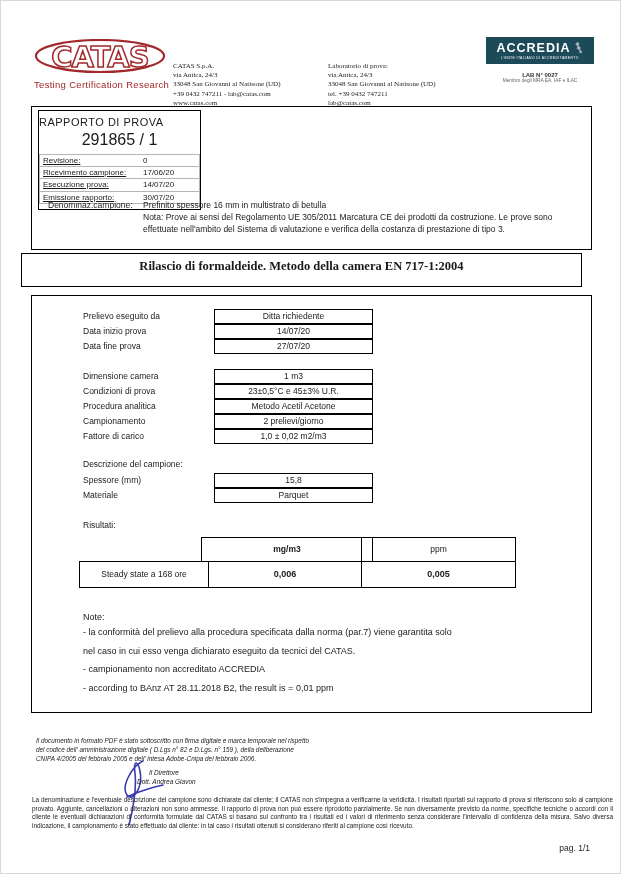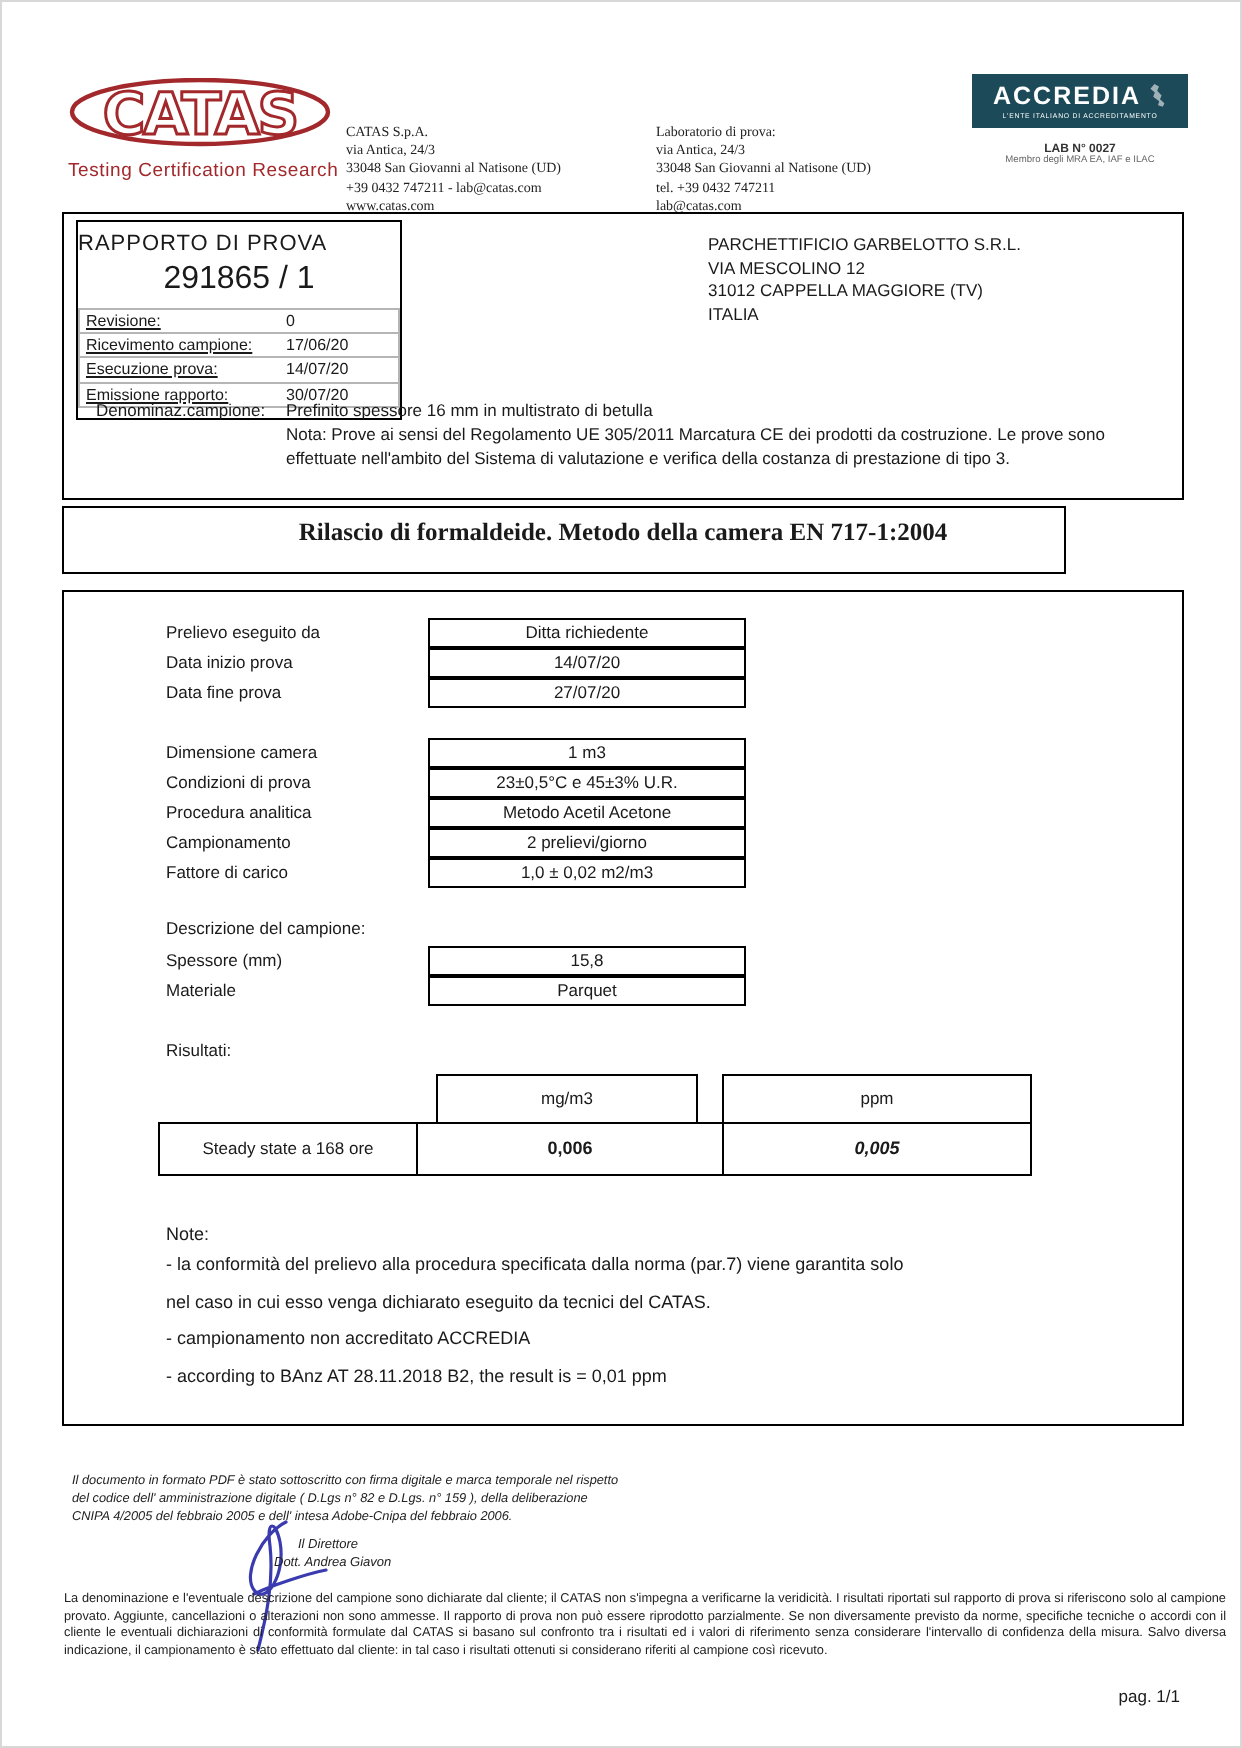"PARCHETTIFICIO GARBELOTTO S.R.L." div.abs { html: <div> <div>PARCHETTIFICIO GARBELOTTO S.R.L.</div> <div>VIA MESCOLINO 12</div> <div>31012 CAPPELLA MAGGIORE (TV)</div> <div>ITALIA</div> </div> -> none }
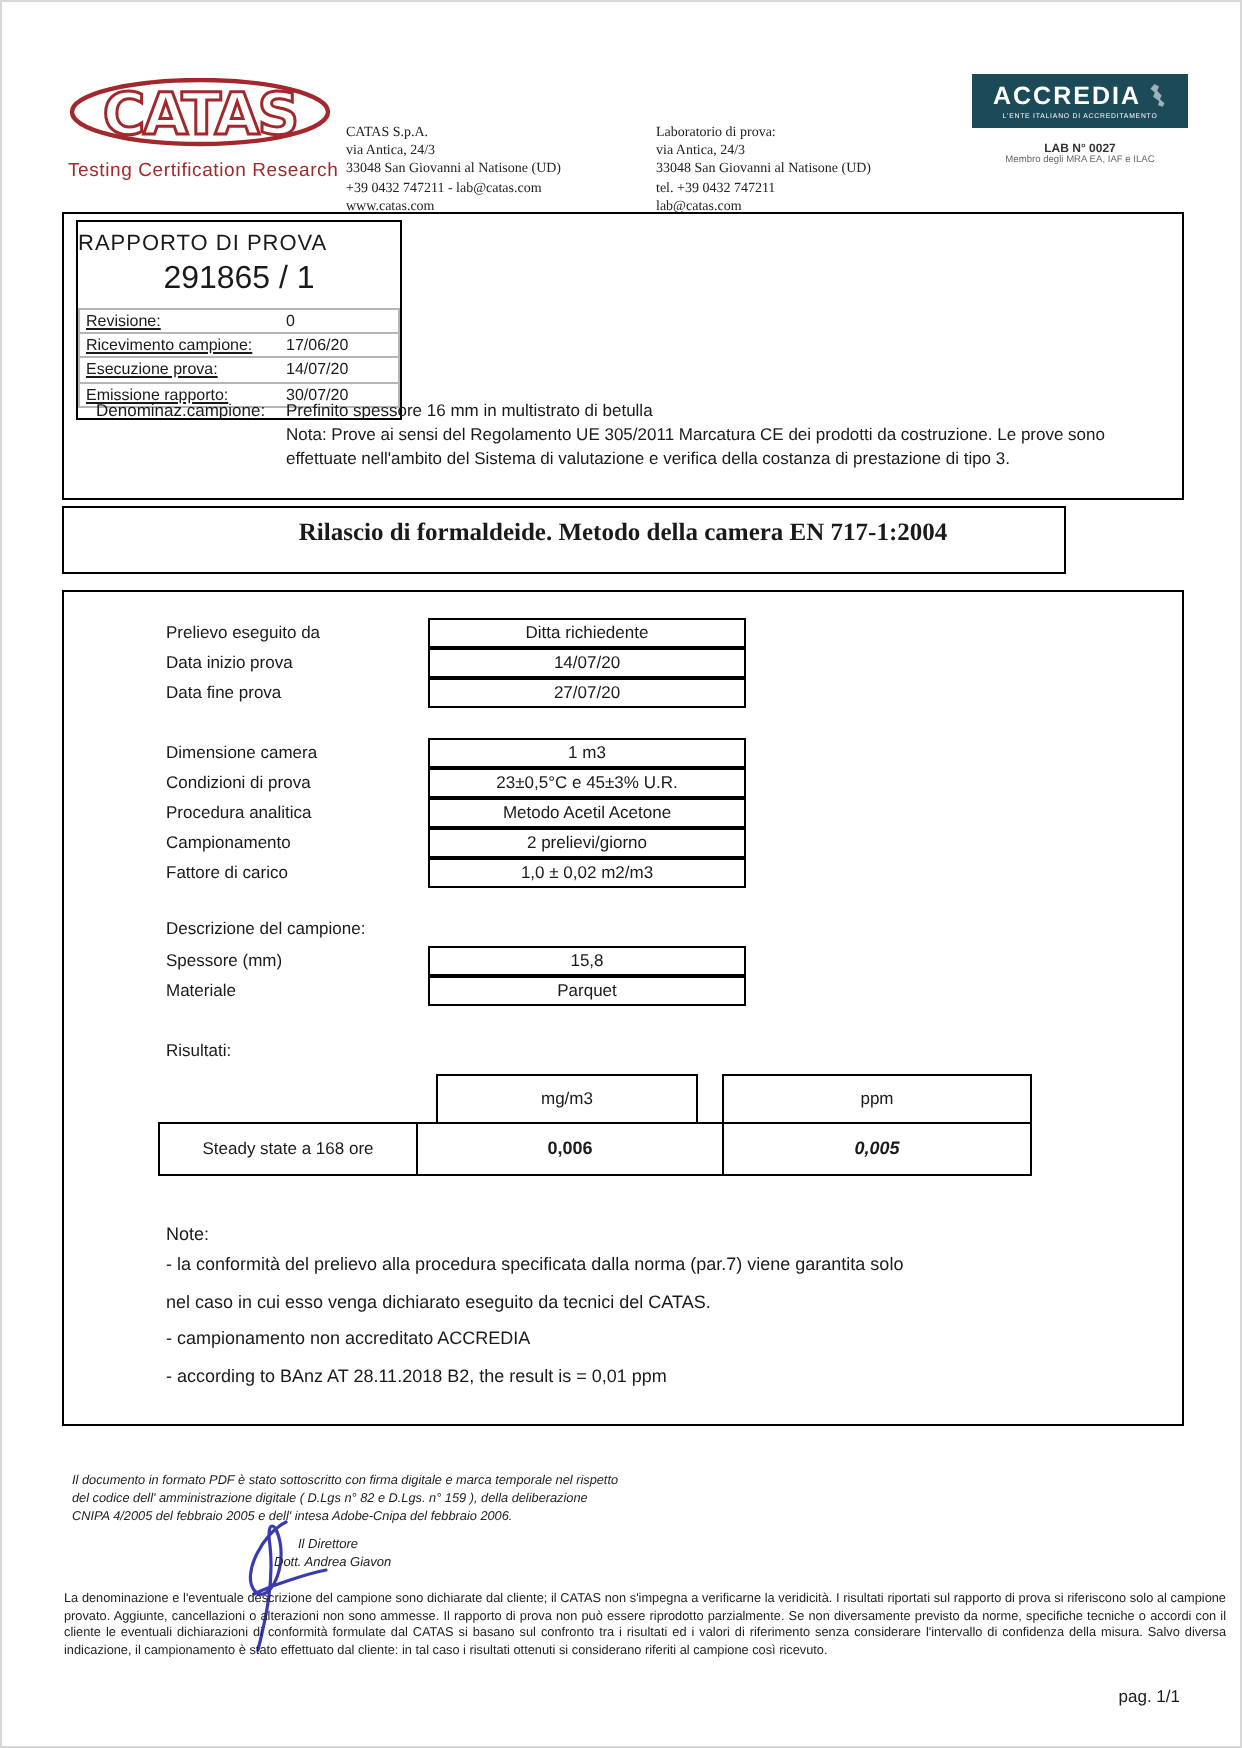"Rilascio di formaldeide. Metodo della" div.frame { left: 30px -> 20px; width: 502px -> 561px }
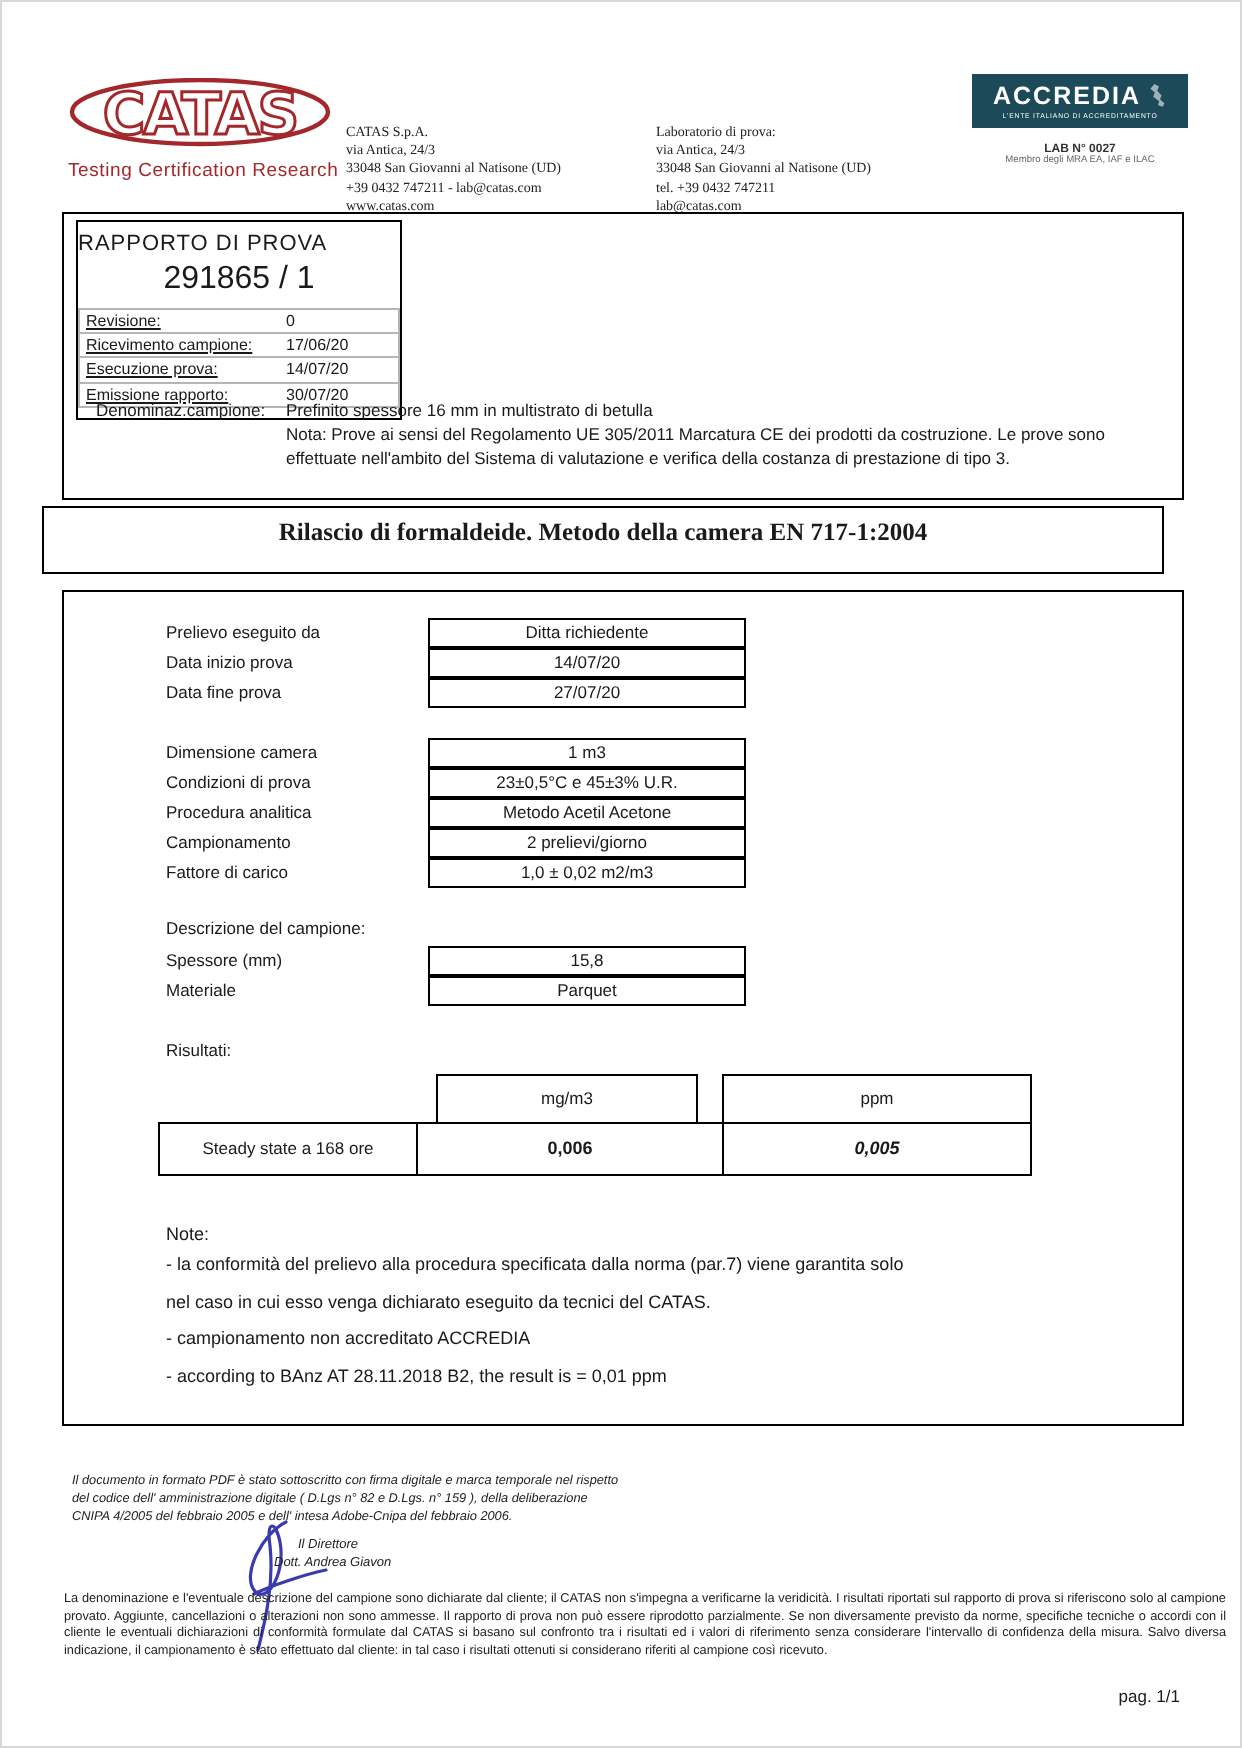"mg/m3" div.cell { font-weight: none -> bold; left: 217px -> 200px; width: 131px -> 172px }
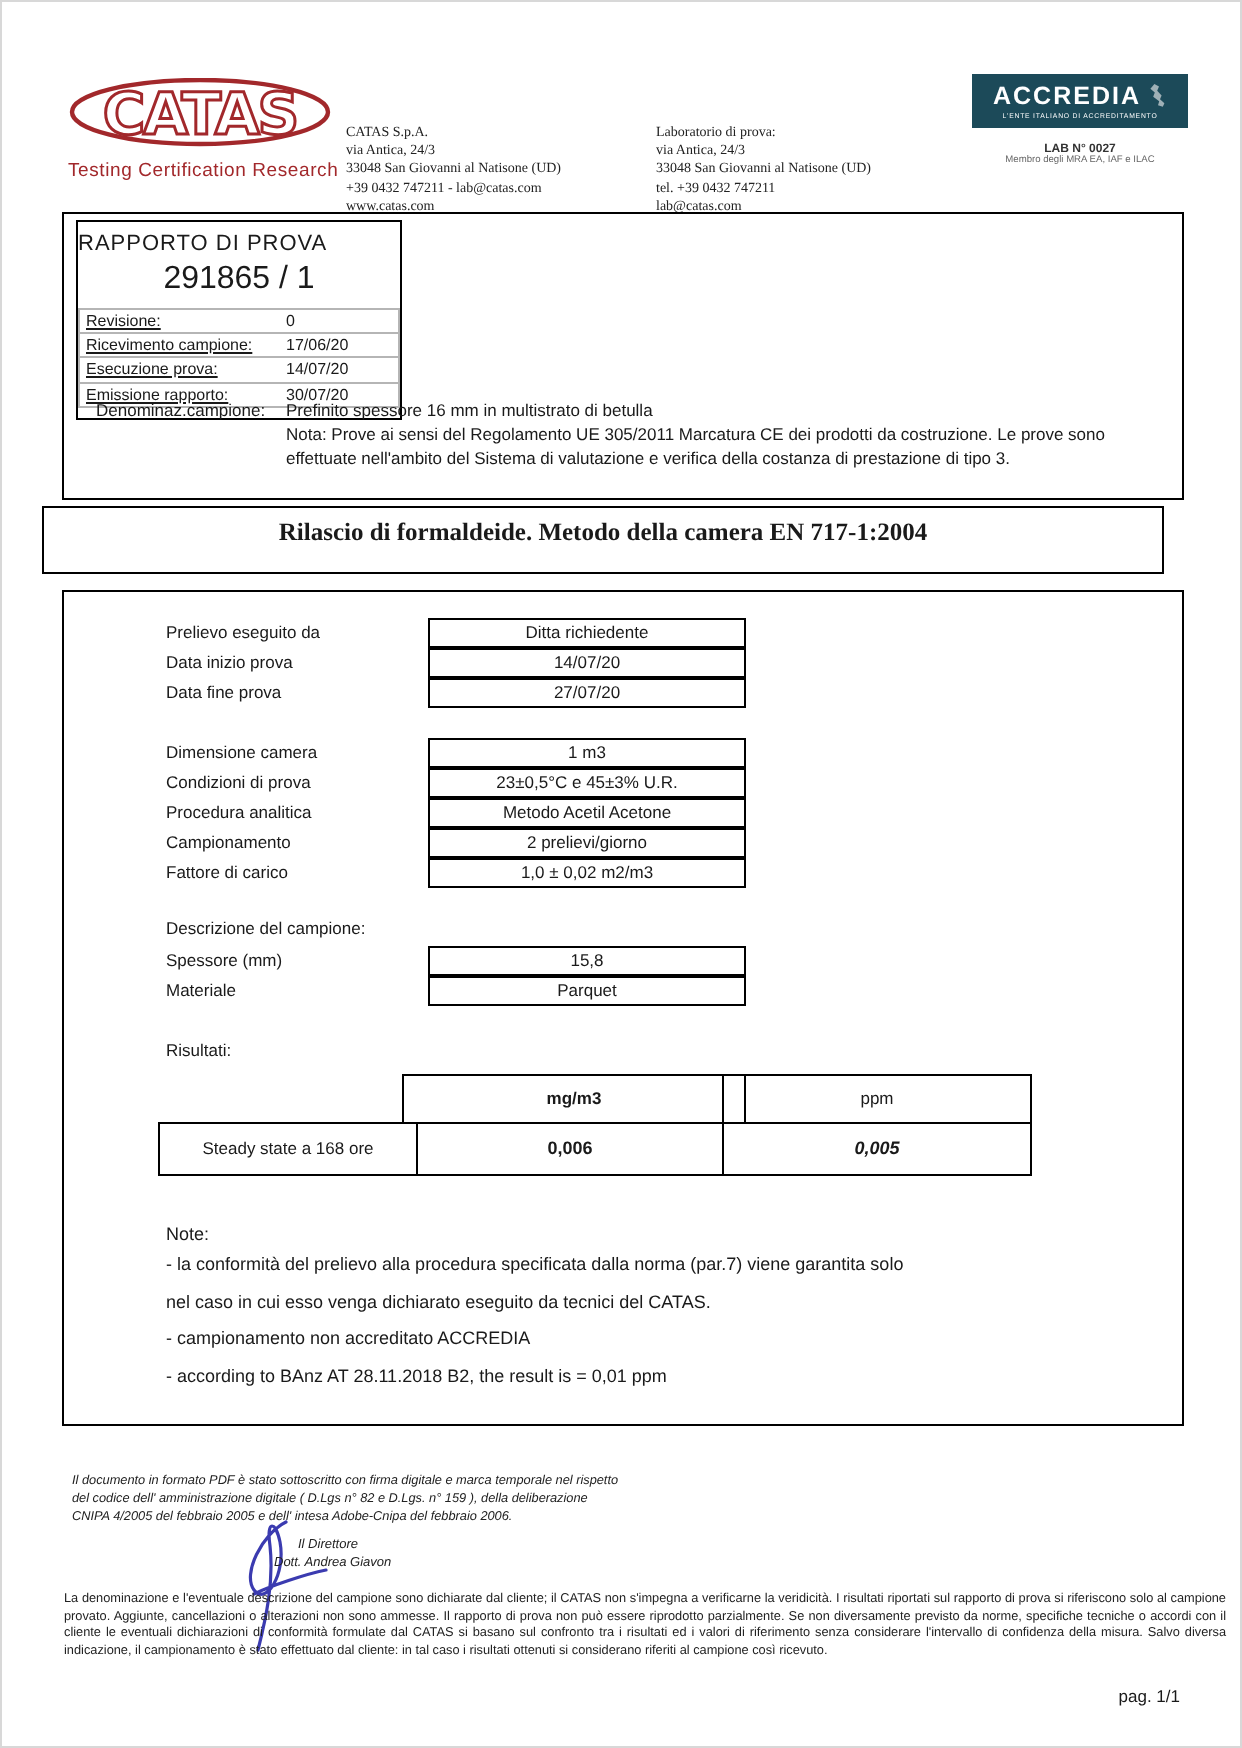"0,005" div.cell { font-style: italic -> none }
